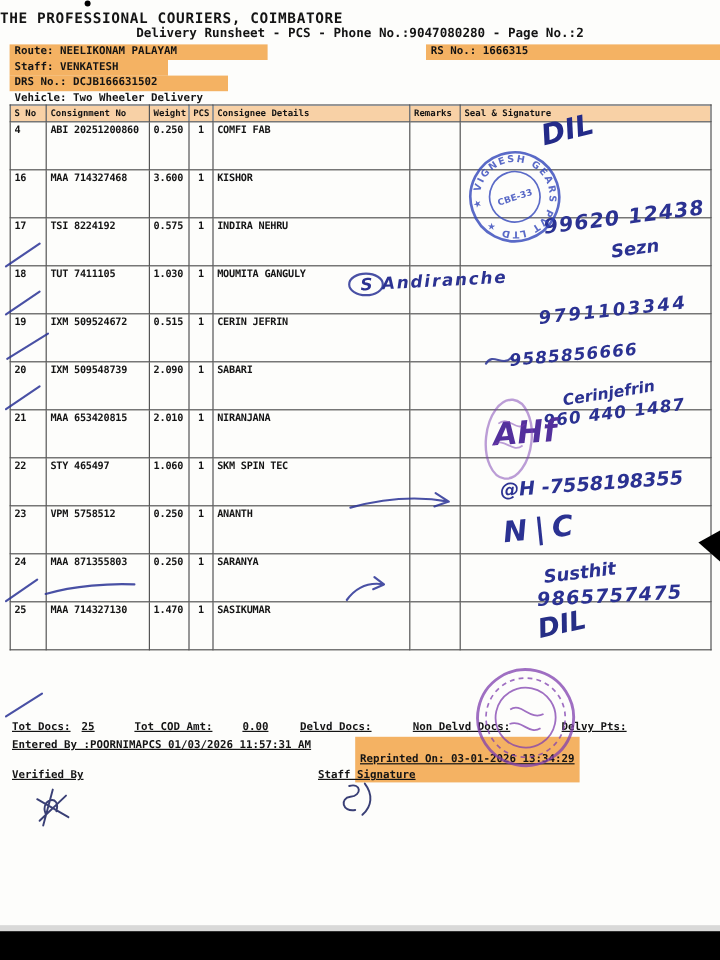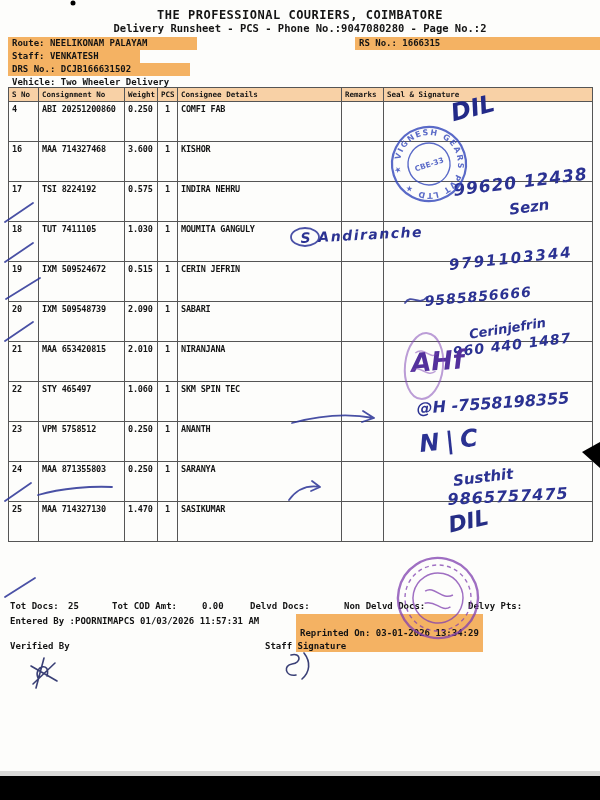"THE PROFESSIONAL COURIERS, COIMBATORE" .title { text-align: center -> none }
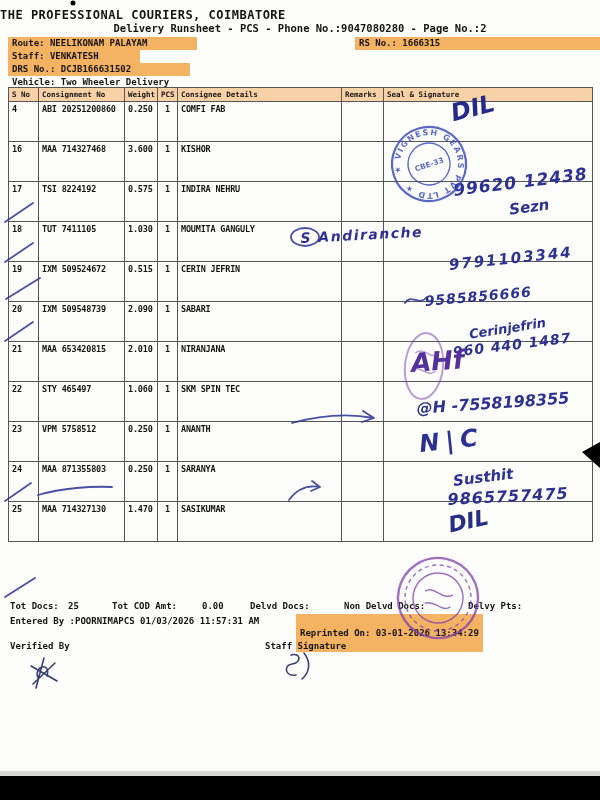"Route: NEELIKONAM PALAYAM" div.abs { width: 189px -> 215px }
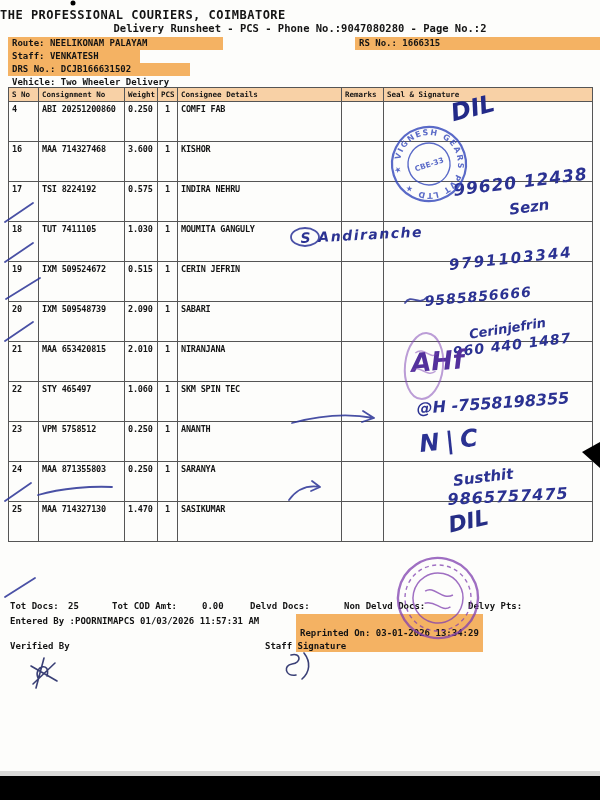"Tot Docs:" .ftxt { text-decoration: none -> underline }
